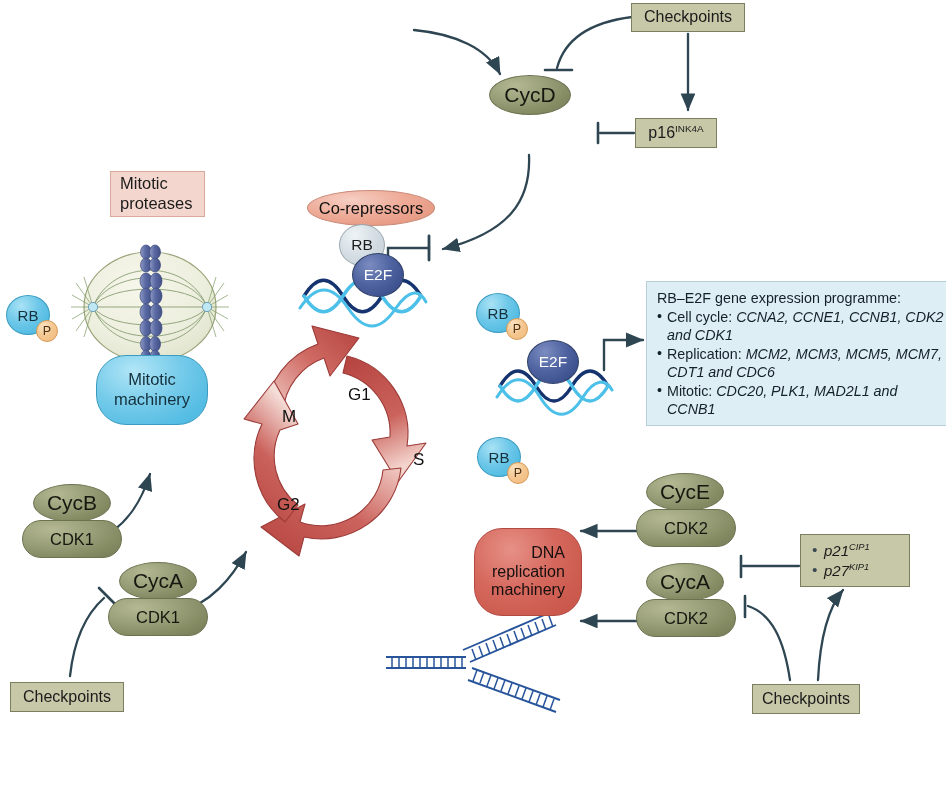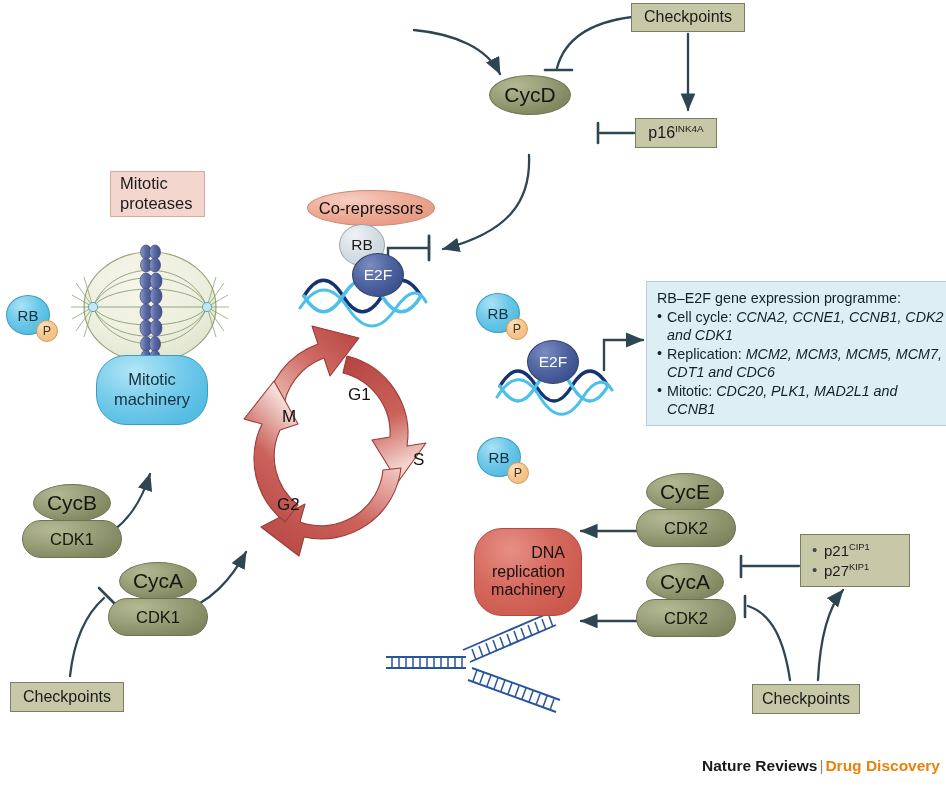"p21CIP1" .cdkbox ul { font-style: none -> italic }
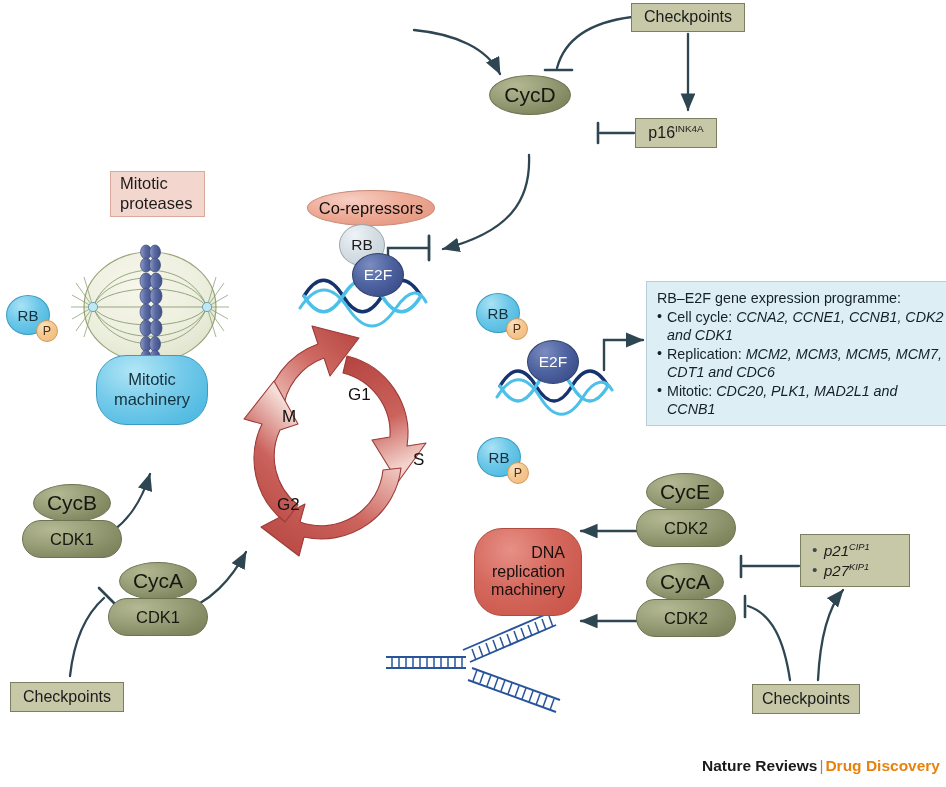"Nature Reviews|Drug Discovery" div.footer { html: <div> <span>Nature Reviews</span><span>|</span><span>Drug Discovery</span> </div> -> none }
